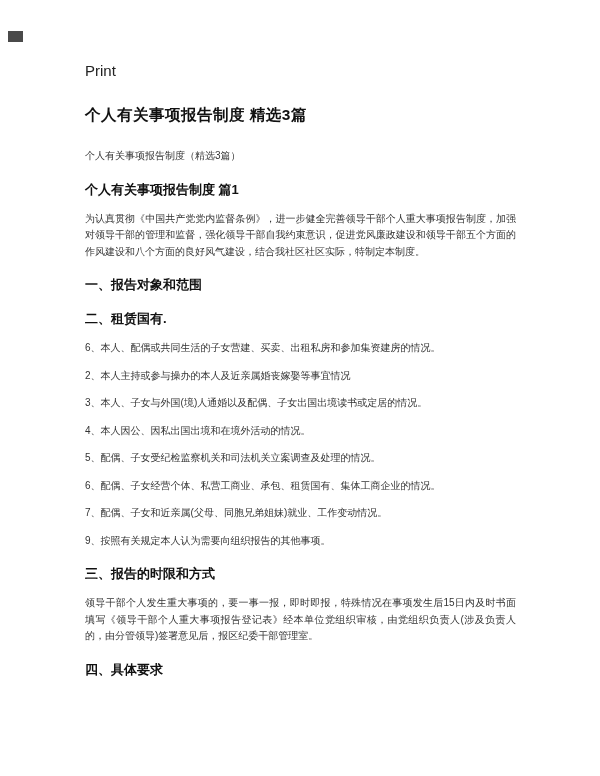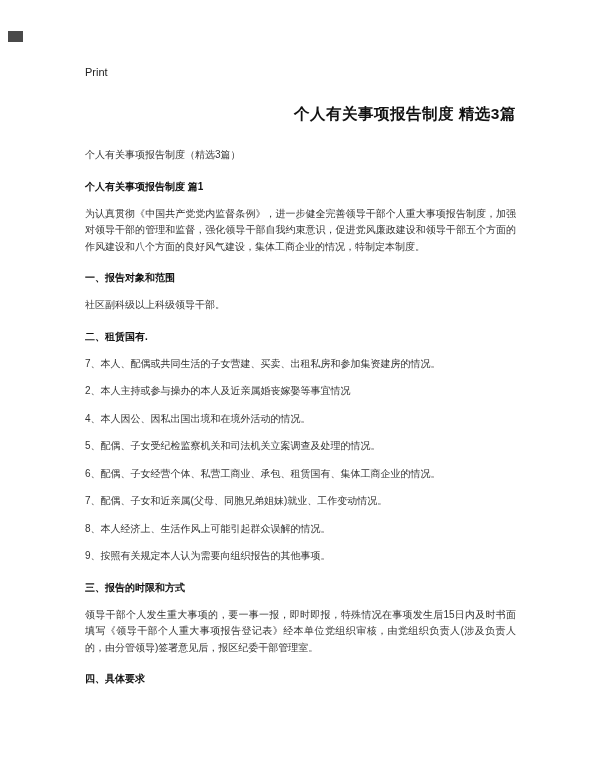"Print" .print-label { font-size: 11px -> 15px }
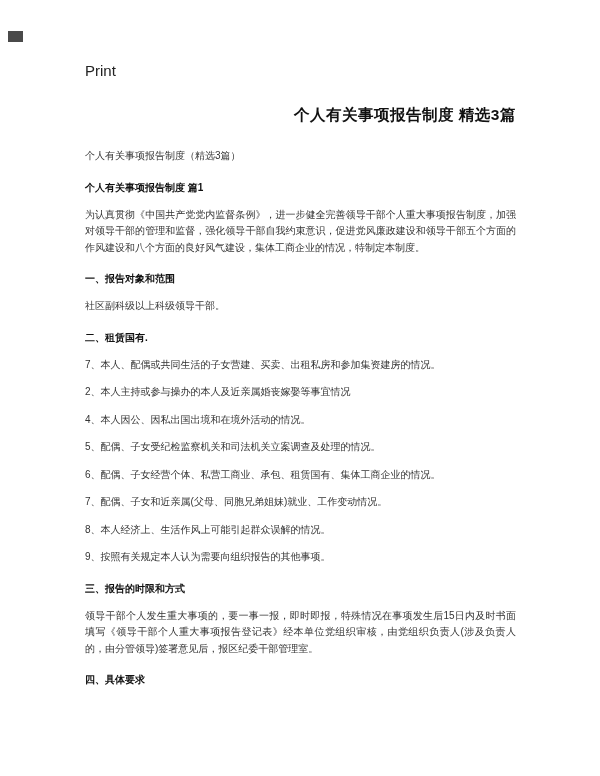"个人有关事项报告制度 精选3篇" .doc-title { text-align: right -> left }
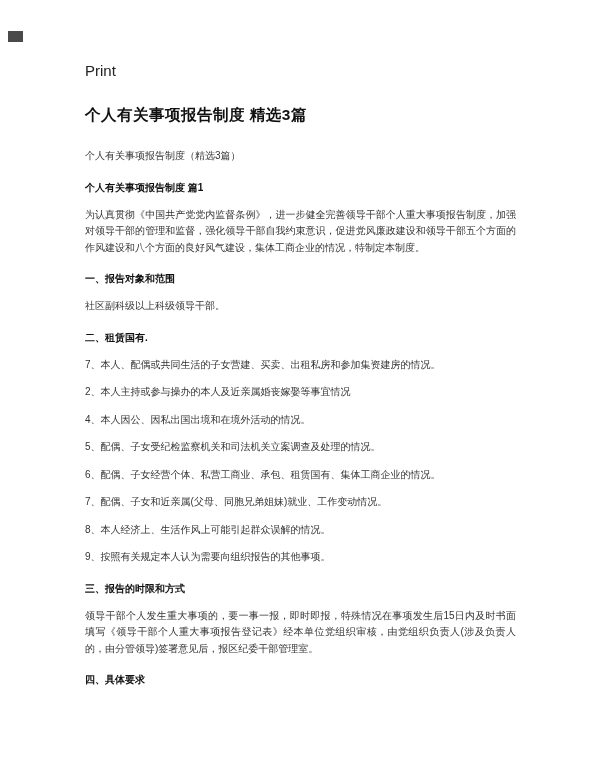"个人有关事项报告制度 篇1" .h { font-size: 10px -> 13px }
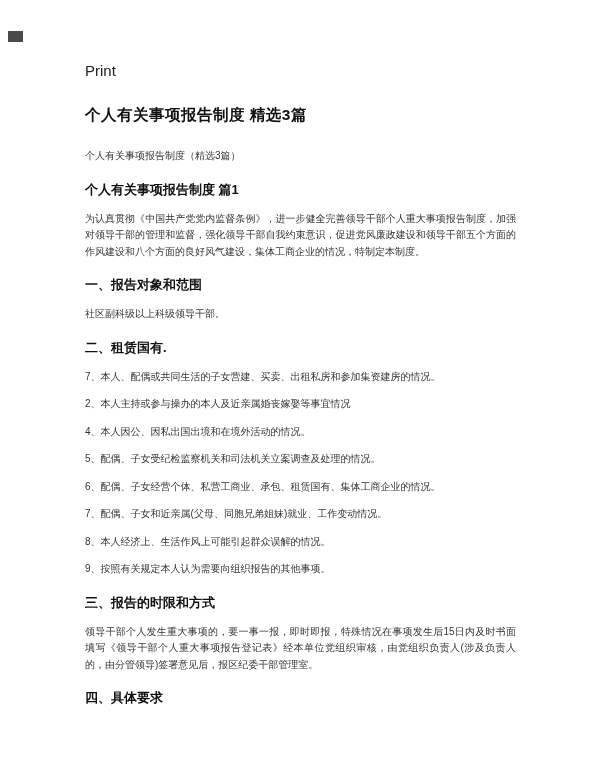"为认真贯彻《中国共产党党内监督条例》，进一步健全完善领导干部个人重大事项报告制度" p.p { text: 集体工商企业的情况 -> 结合我社区社区实际 }
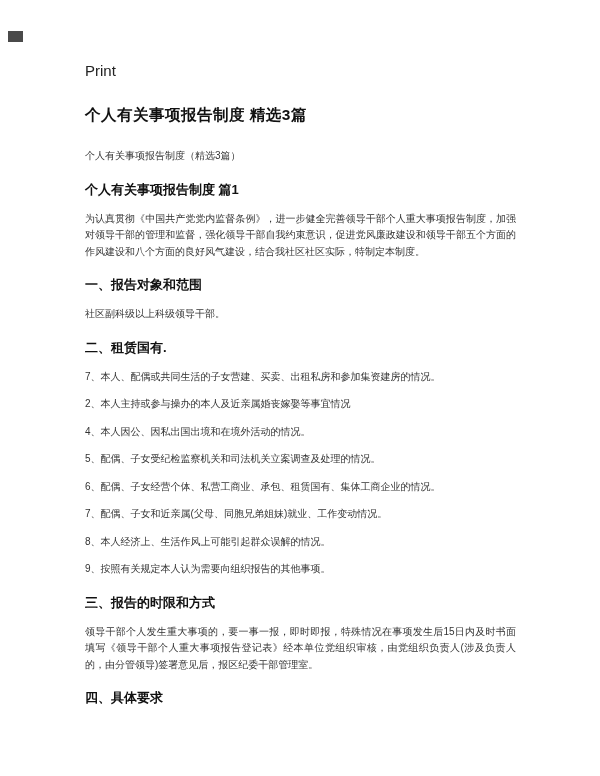"社区副科级以上科级领导干部。" p.p { html: <p>社区副科级以上科级领导干部。</p> -> none }
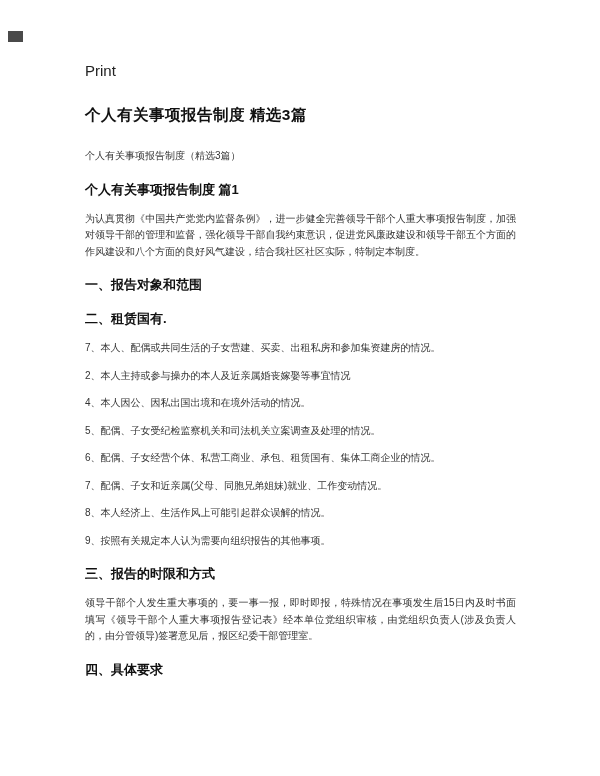"7、本人、配偶或共同生活的子女营建、买卖、出租私房和参加集资建房的情况。" p.p { text: 7 -> 6 }
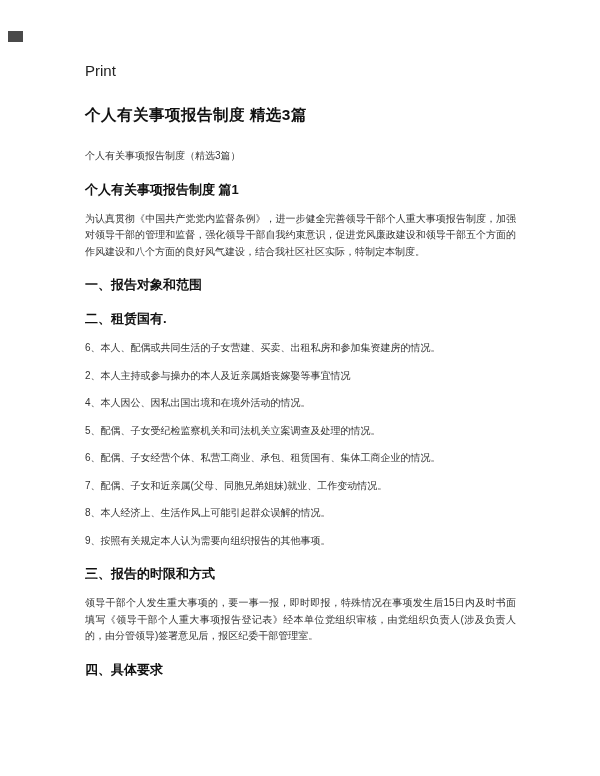"3、本人、子女与外国(境)人通婚以及配偶、子女出国出境读书或定居的情况。" p.p { html: none -> <p>3、本人、子女与外国(境)人通婚以及配偶、子女出国出境读书或定居的情况。</p> }
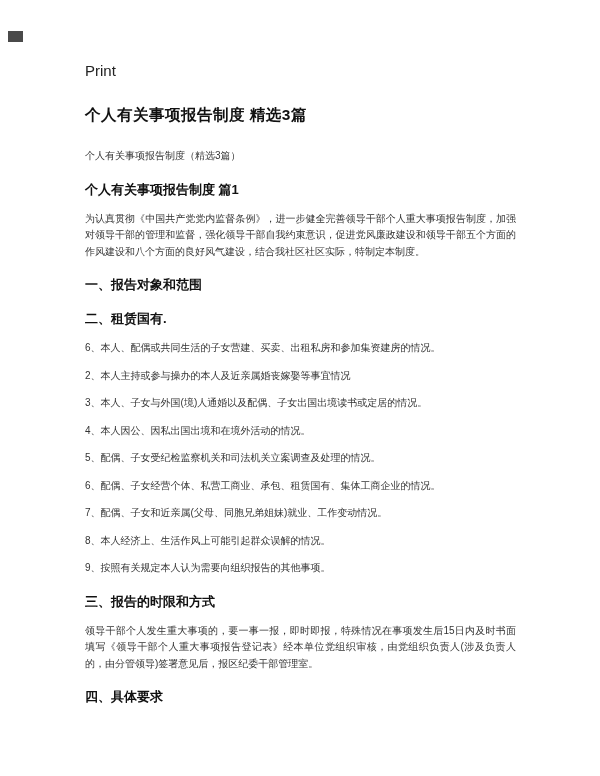"8、本人经济上、生活作风上可能引起群众误解的情况。" p.p { html: <p>8、本人经济上、生活作风上可能引起群众误解的情况。</p> -> none }
